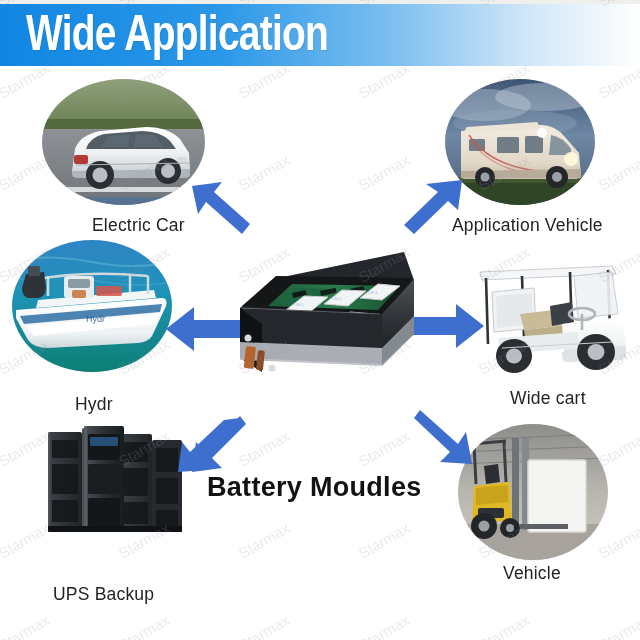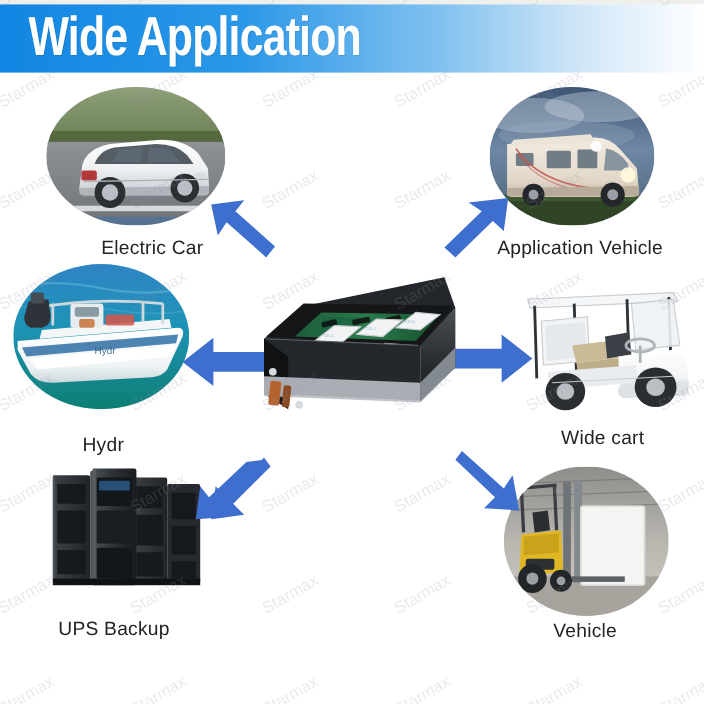"Battery Moudles" div.center-title { html: none -> <div>Battery Moudles</div> }
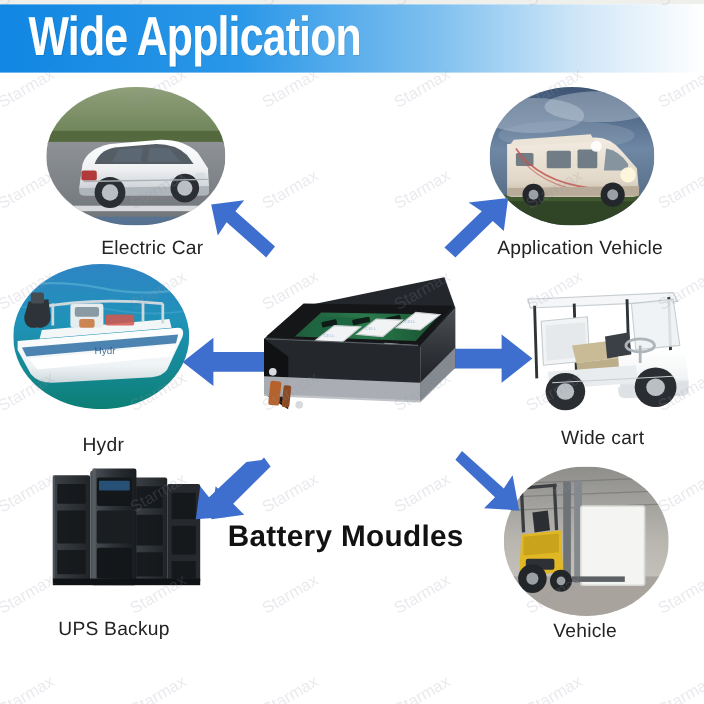"UPS Backup" div.label { top: 561px -> 584px }
